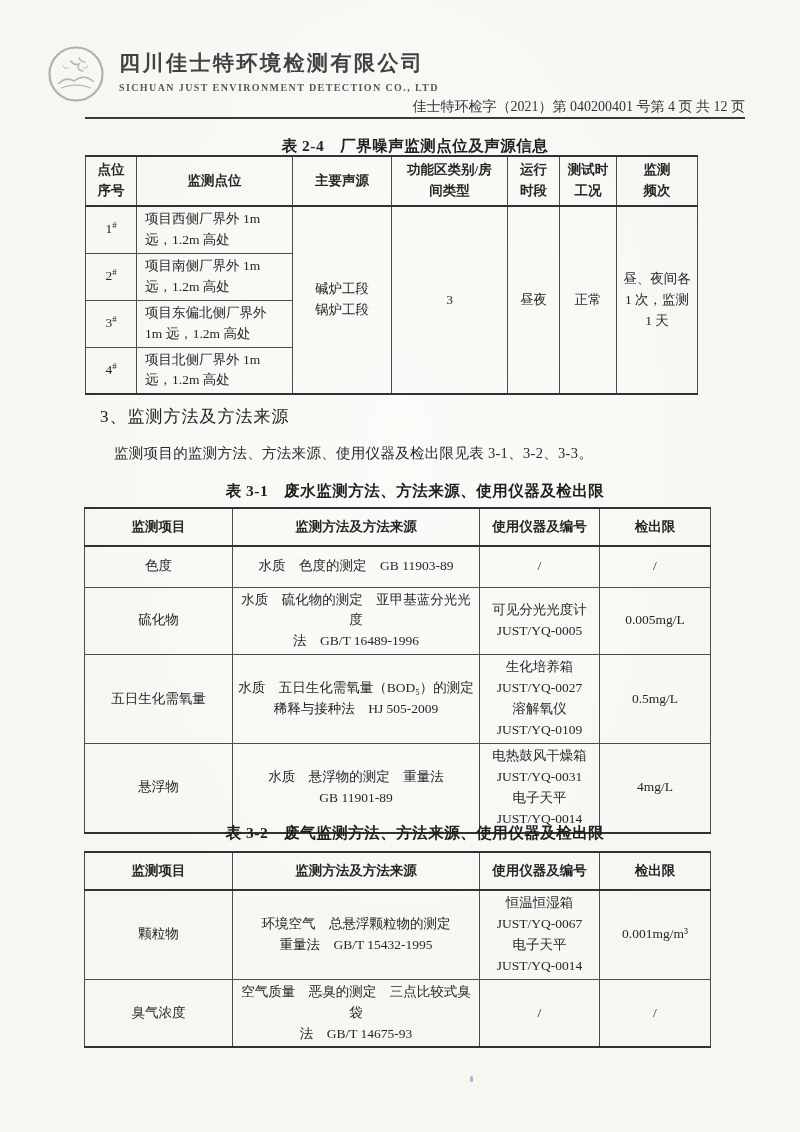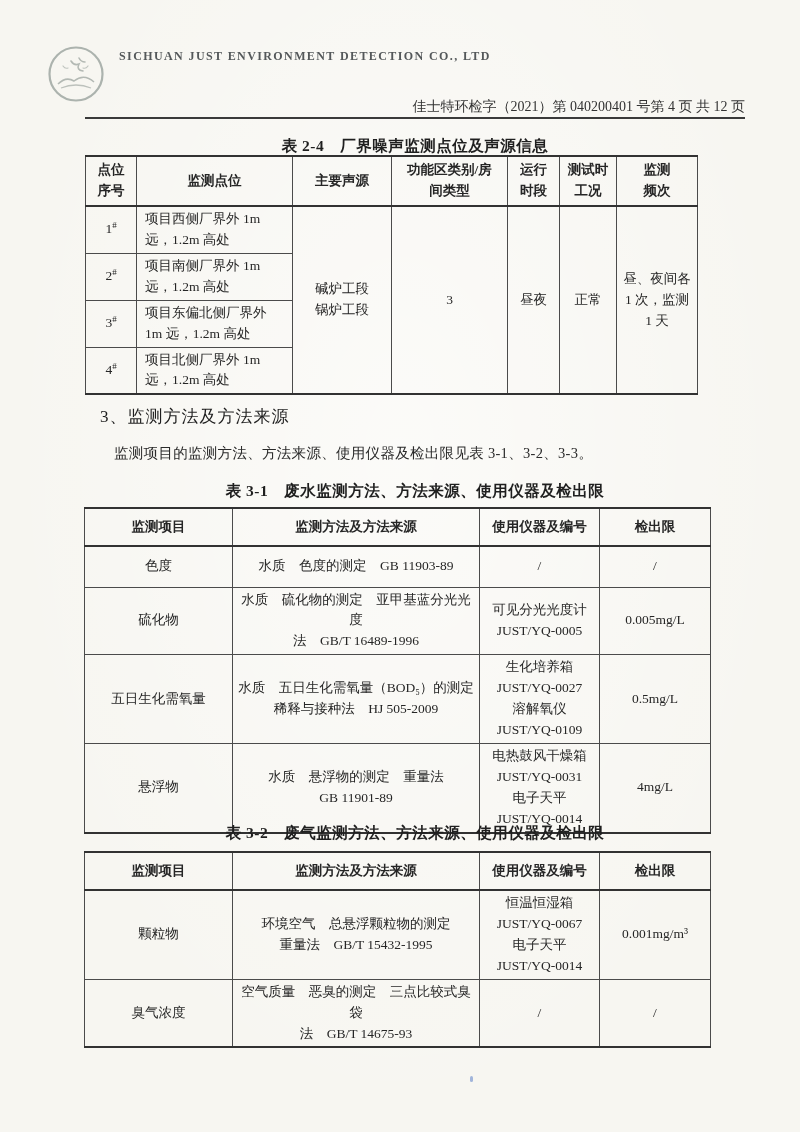"四川佳士特环境检测有限公司" div.company-cn { html: none -> <div>四川佳士特环境检测有限公司</div> }
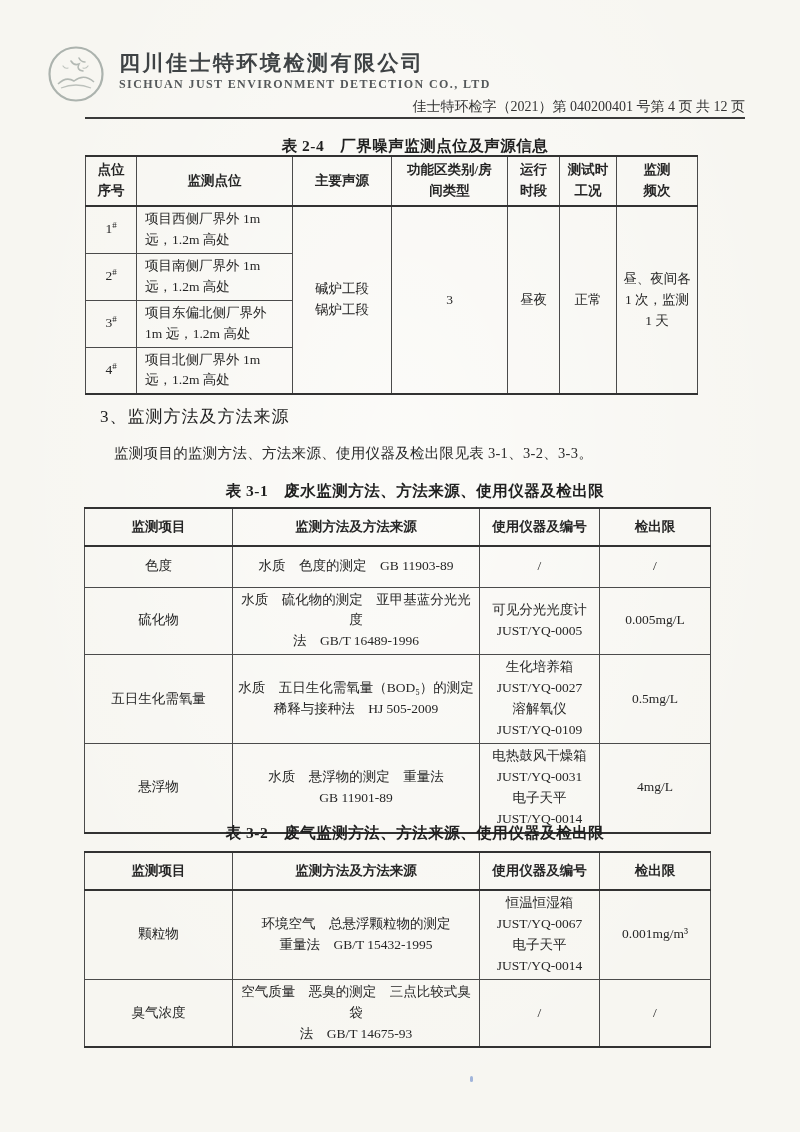"SICHUAN JUST ENVIRONMENT DETECTION CO.," .company-en { font-size: 12px -> 10px; margin-top: none -> 5px }
